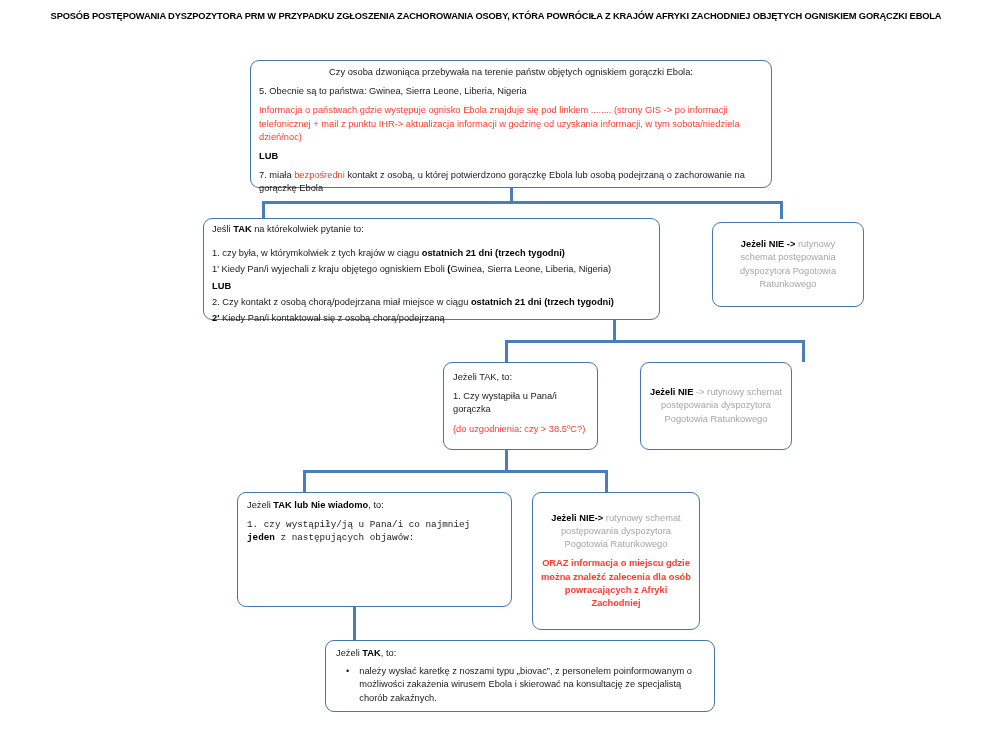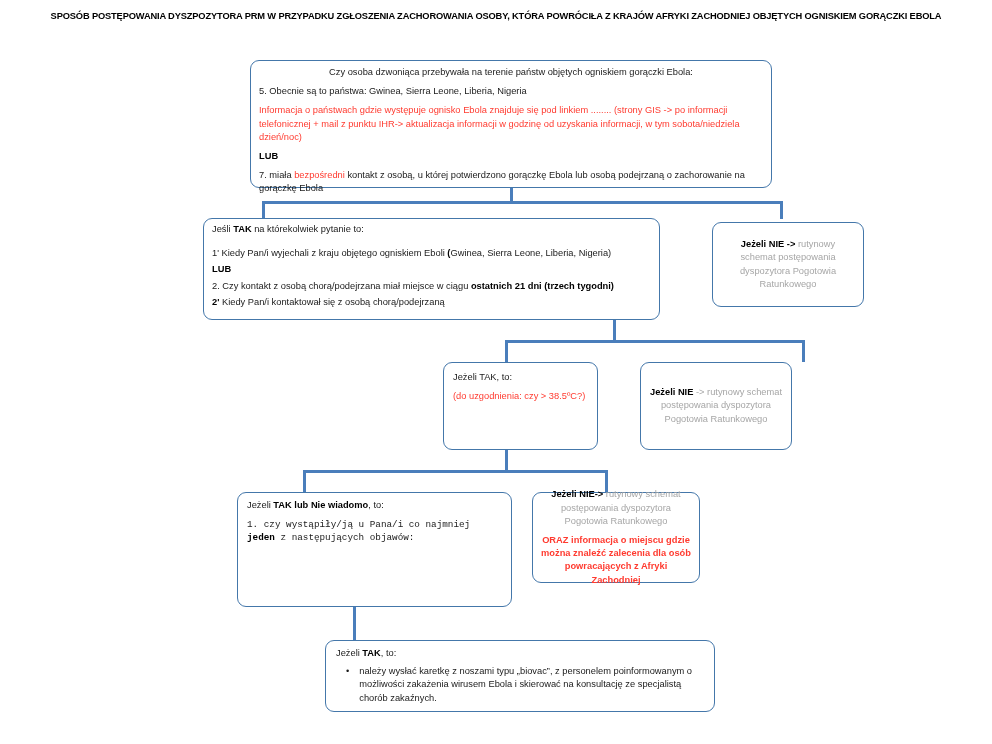"1. czy była, w którymkolwiek" p { html: none -> <p><span>1. czy była, w którymkolwiek z tych krajów w ciągu </span><span>ostatnich 21 dni (trzech tygodni)</span></p> }
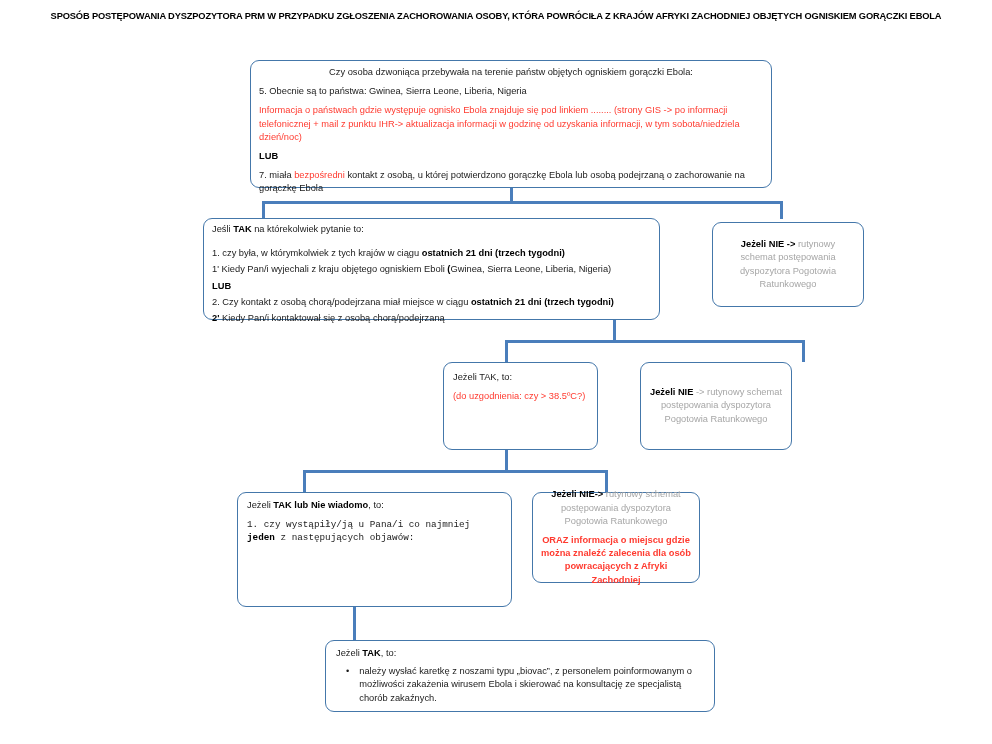"1. Czy wystąpiła u Pana/i" p { html: none -> <p>1. Czy wystąpiła u Pana/i gorączka</p> }
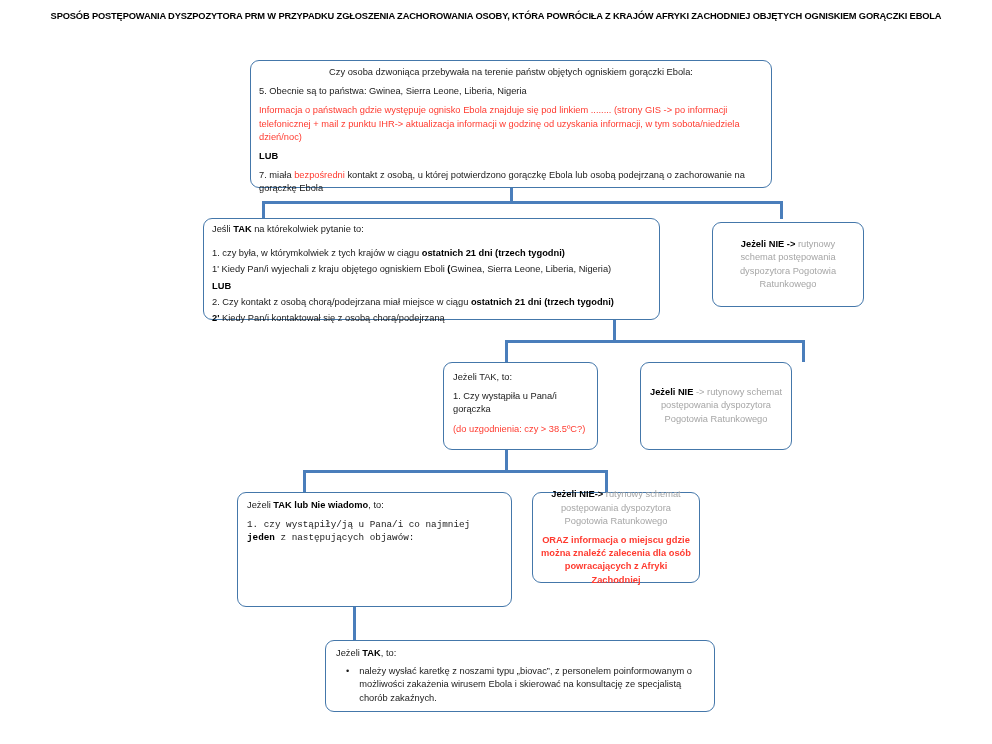"Jeżeli NIE-> rutynowy schemat" div.node { height: 91px -> 138px }
